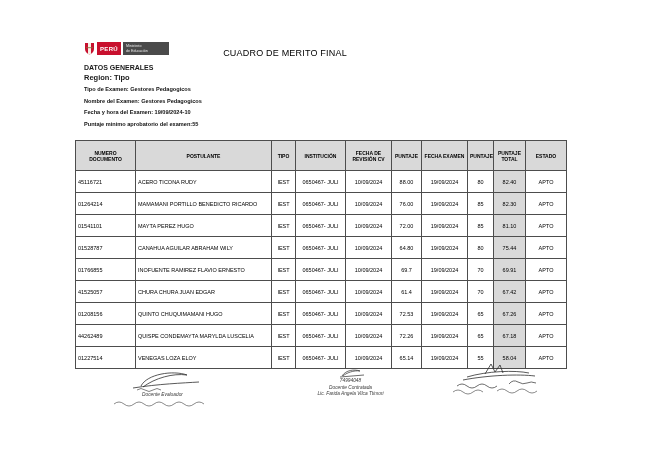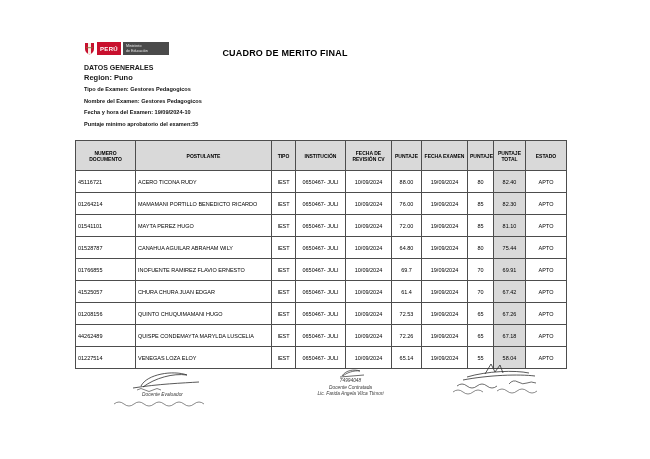"CUADRO DE MERITO FINAL" .title { font-weight: bold -> normal }
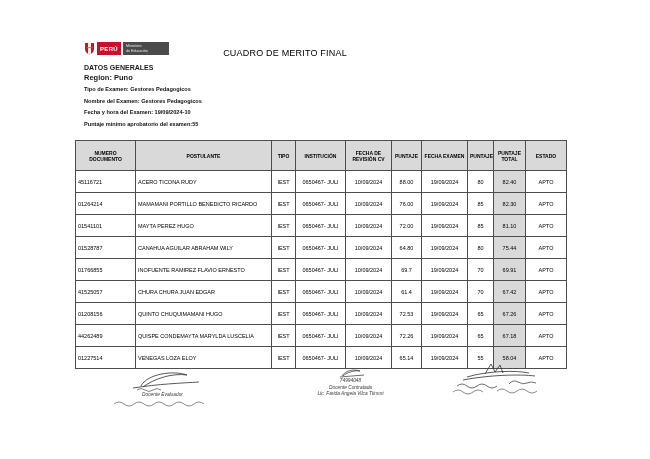"Region: Puno" div.region { text: Puno -> Tipo }
